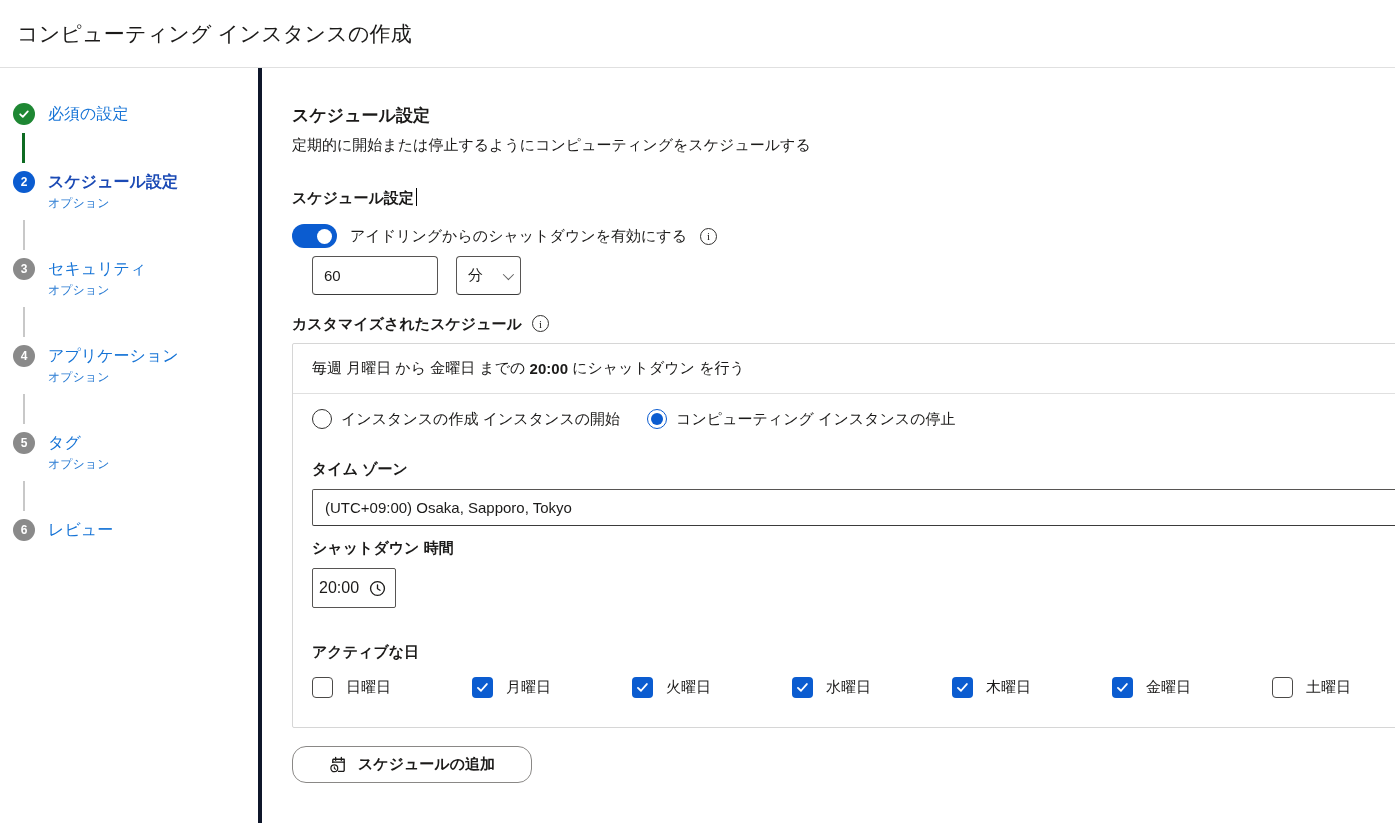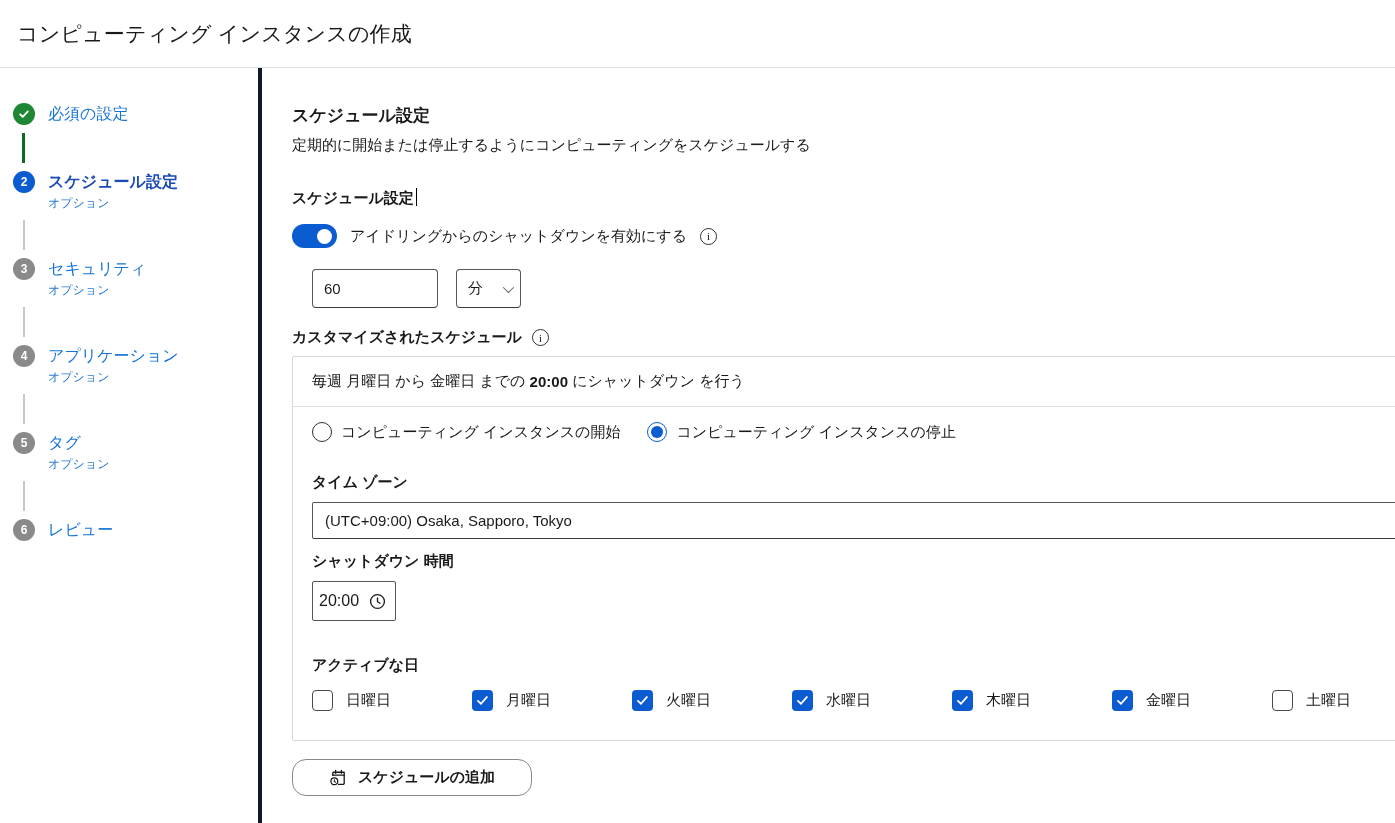"アイドリングからのシャットダウンを有効にする" .toggle-row { margin: 16px 0 21px -> 16px 0 8px }
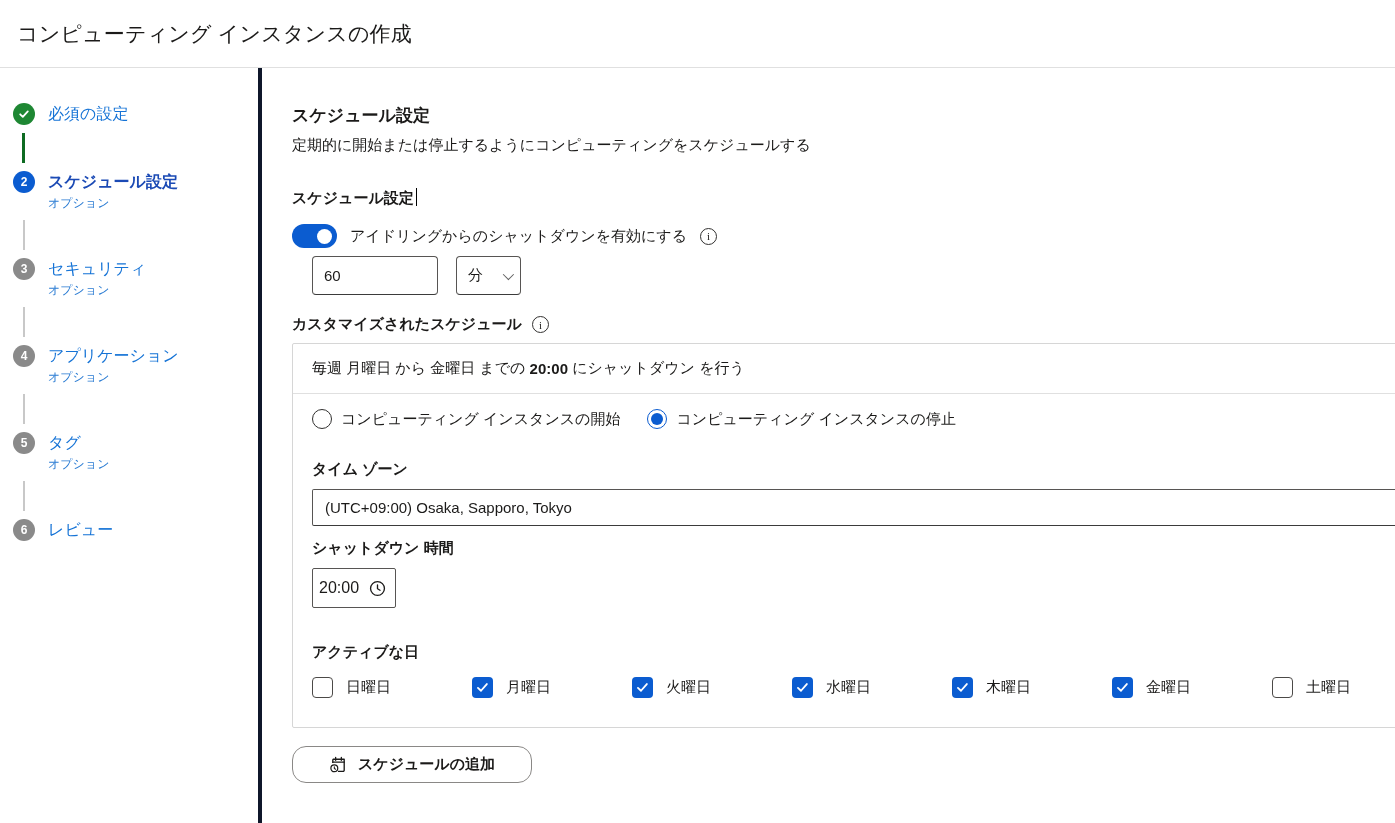"カスタマイズされたスケジュール" .custom-label-row { align-items: center -> flex-start }
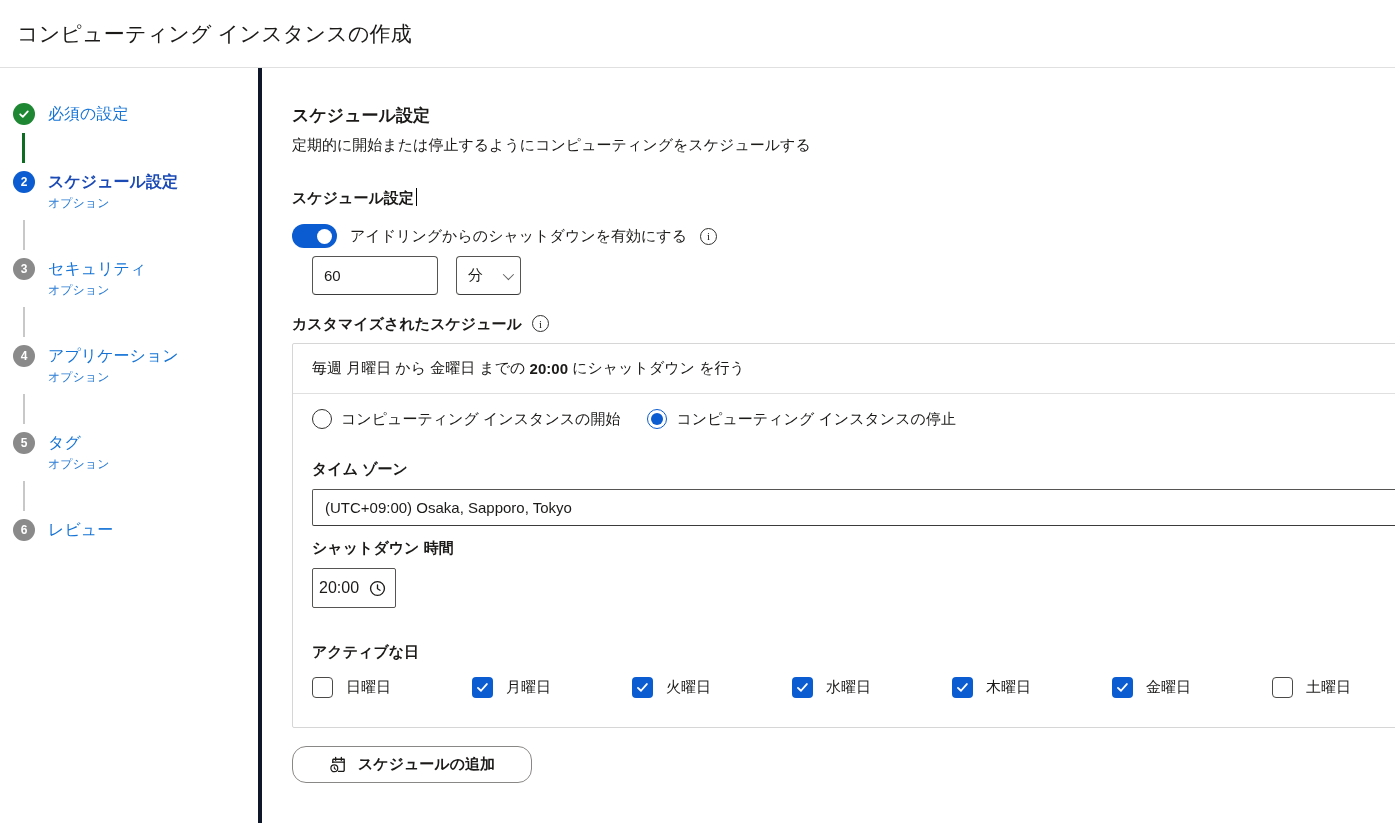"コンピューティング インスタンスの開始" span { text: コンピューティング -> インスタンスの作成 }
